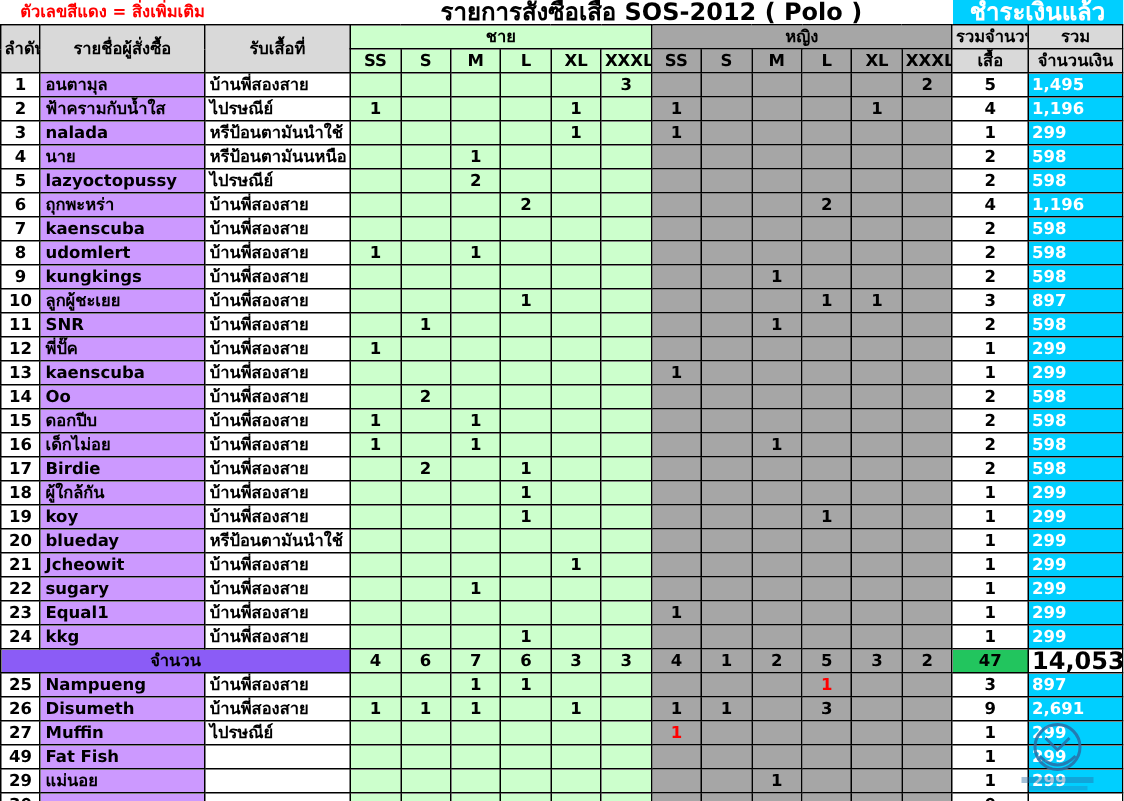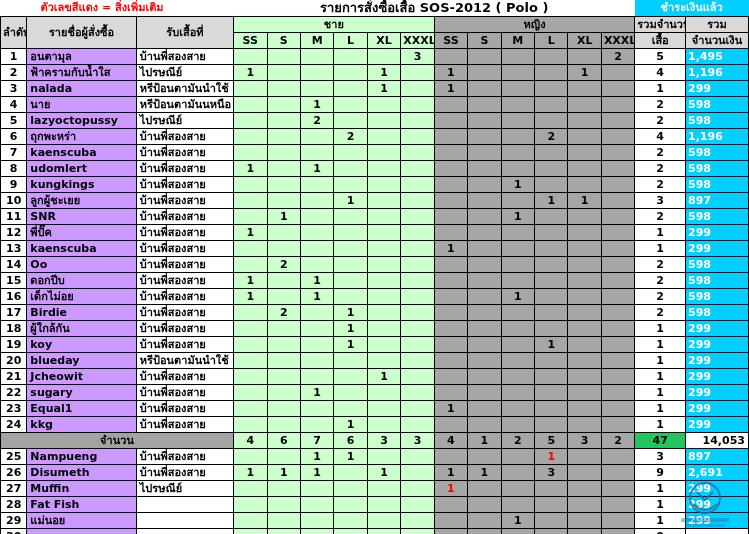"ตัวเลขสีแดง = สิ่งเพิ่มเติม" .note-red { padding-left: 40px -> 13px }
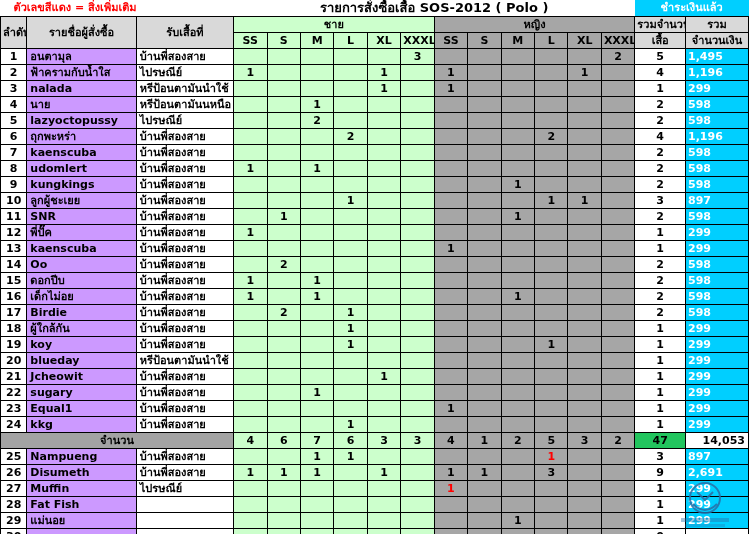"รายการสั่งซื้อเสื้อ SOS-2012 ( Polo )" .title { font-size: 13px -> 16px }
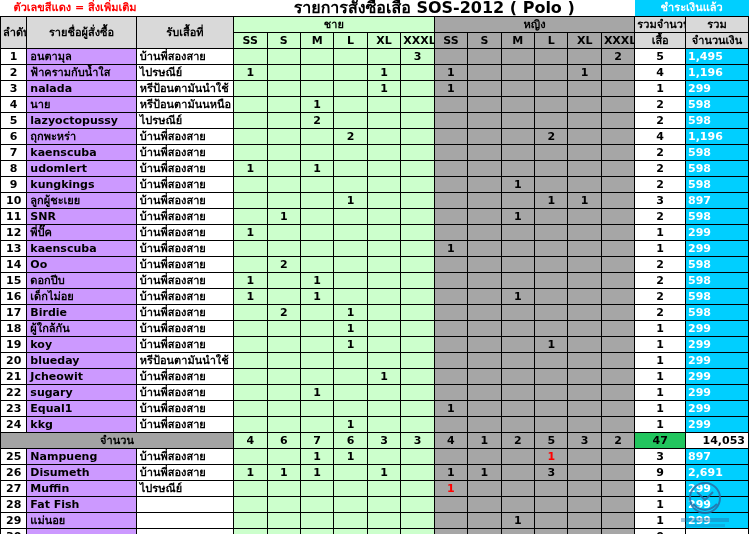"ชำระเงินแล้ว" .paybadge { font-size: 11px -> 16px }
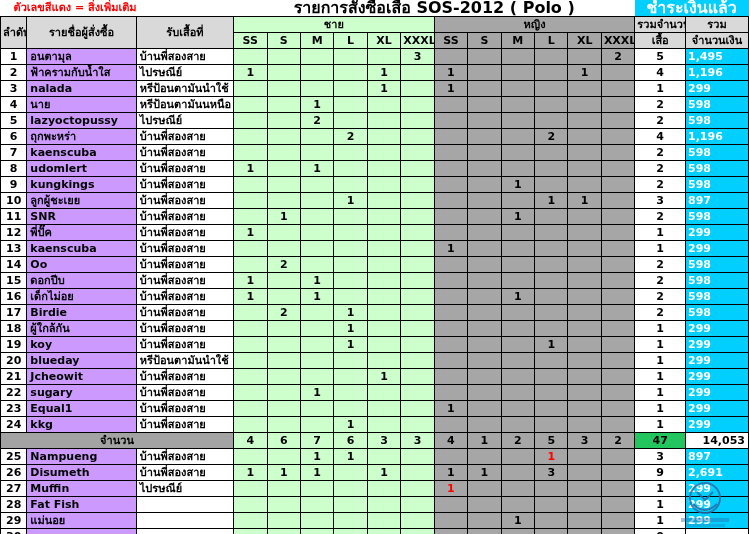"จำนวน" .sum-row td { background: #a3a3a3 -> #8b5cf6 }
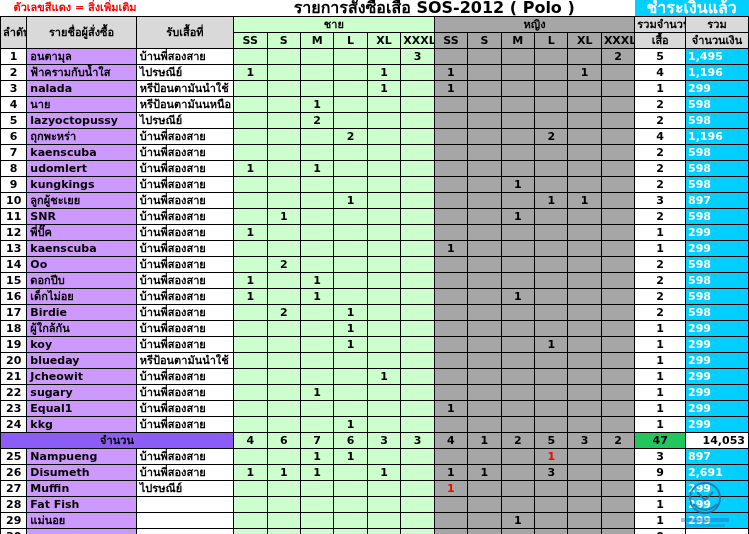"14,053" .sum-row .sum-money { font-size: 11px -> 16px }
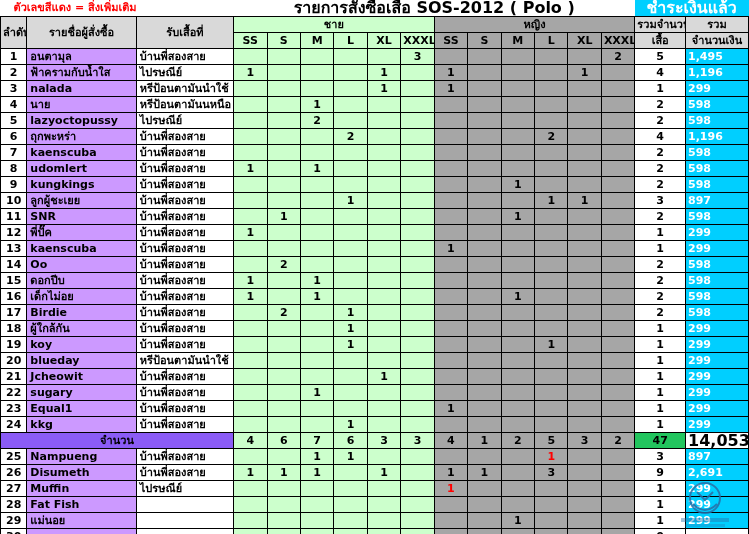"28" td.c-num { text: 28 -> 49 }
